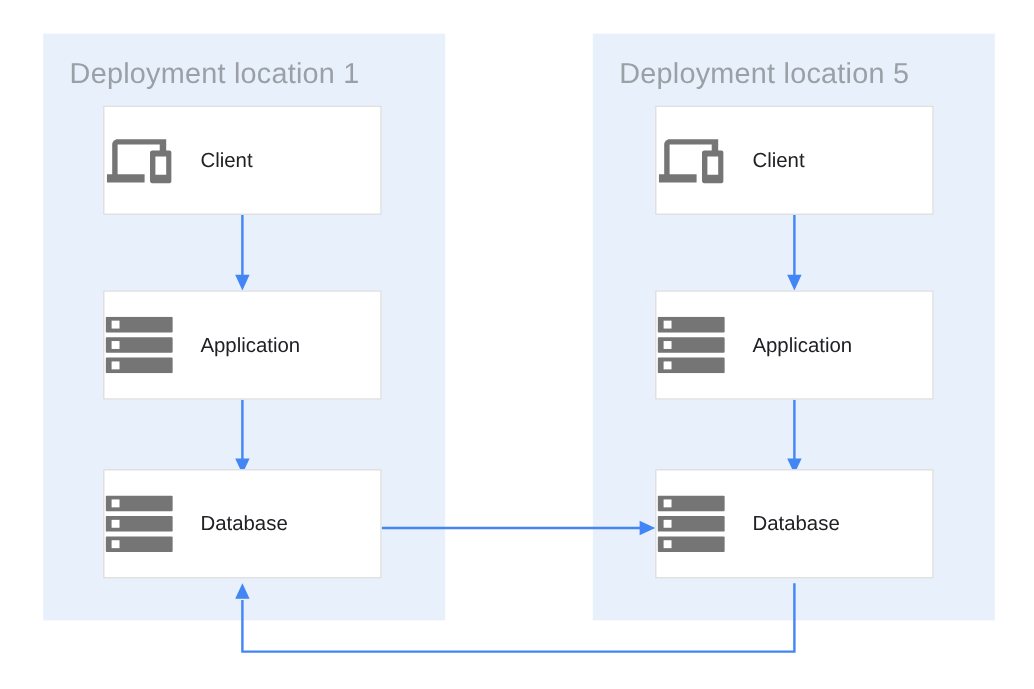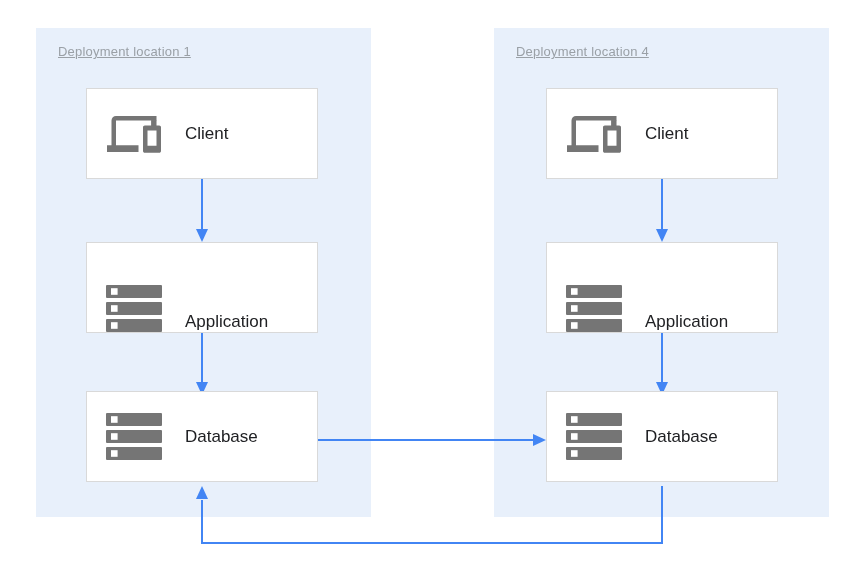"Deployment location 1" .zone-title { font-size: 13px -> 24px; text-decoration: underline -> none; top: 13px -> 23px }
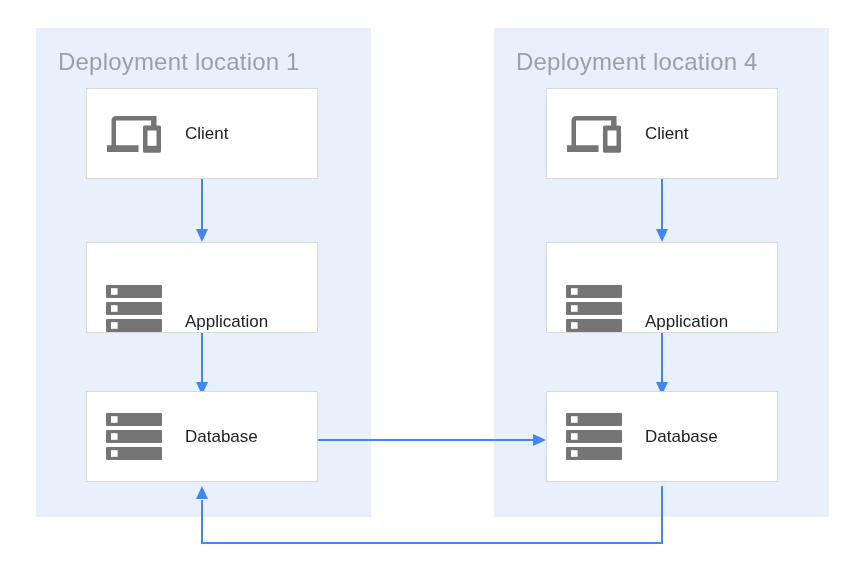"Deployment location 4" div.zone-title { text: 4 -> 5 }
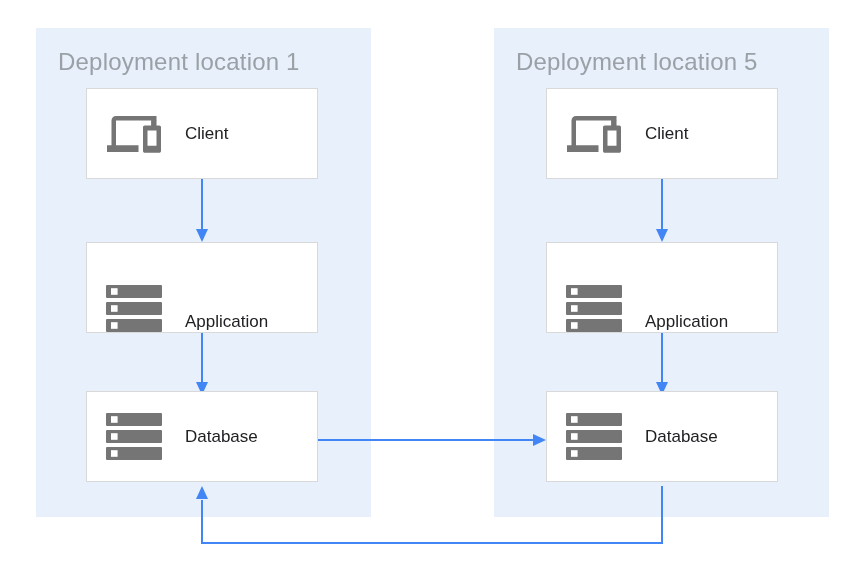"Client" .node { padding-left: 18px -> none }
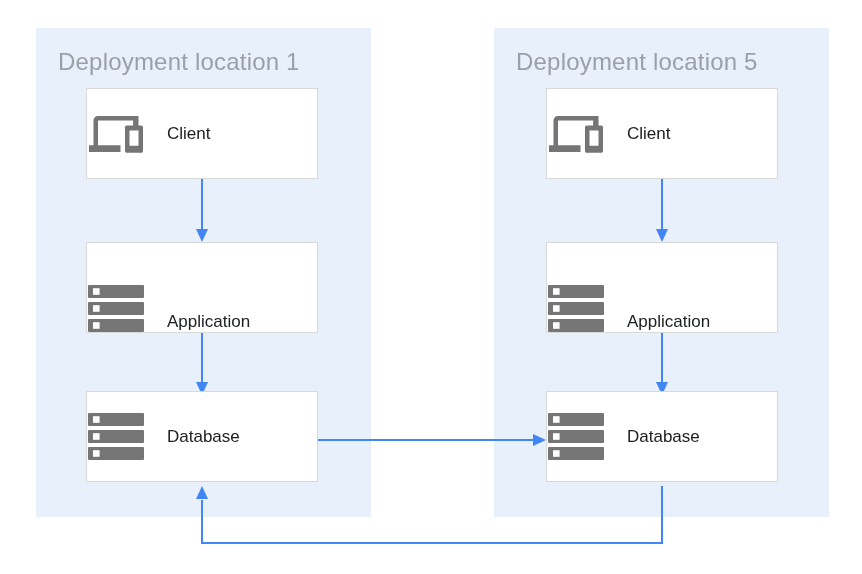"Application" .node--r2 { align-items: flex-end -> none }
